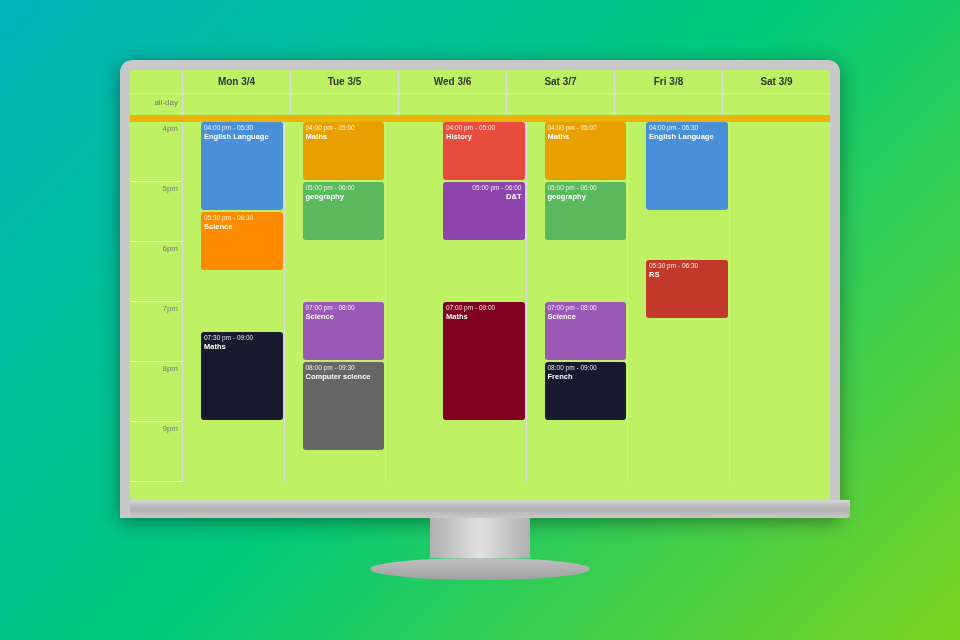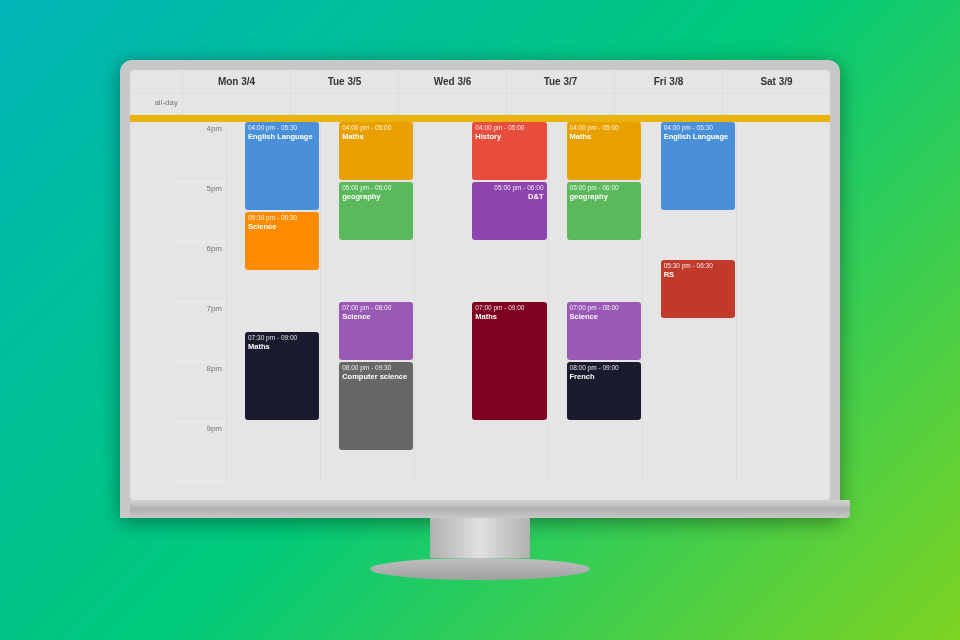"Mon 3/4" .monitor-screen { background: #e5e5e5 -> #bef264 }
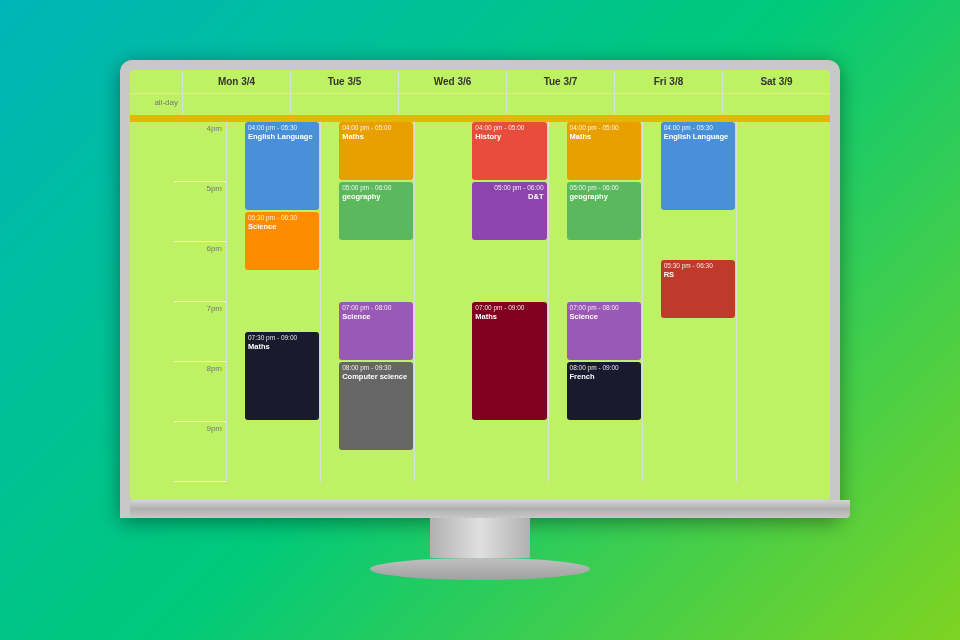"Tue 3/7" div.cal-header-cell { text: Tue -> Sat }
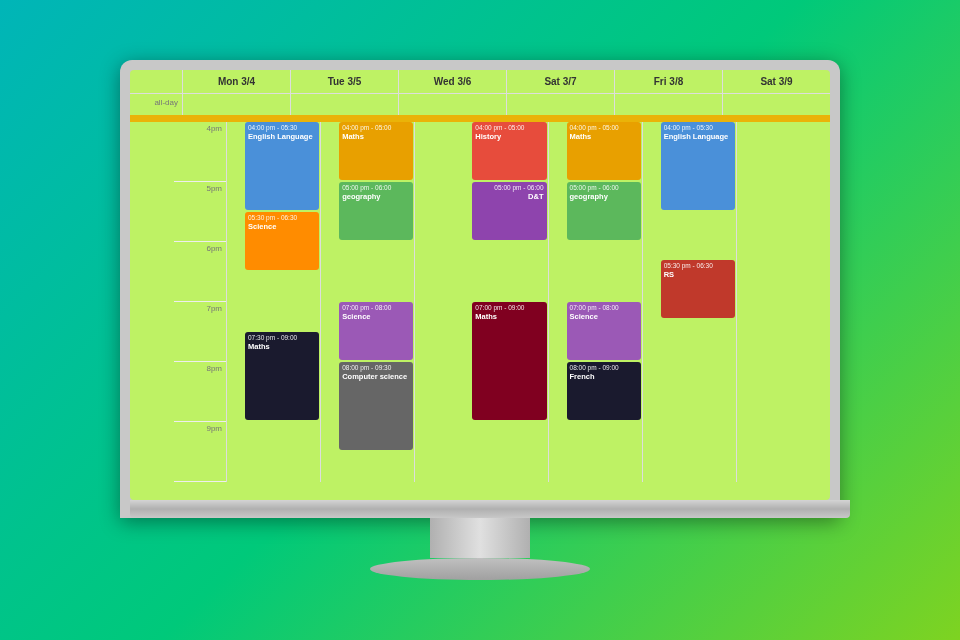"4pm" .cal-time-column { margin-left: 44px -> none }
